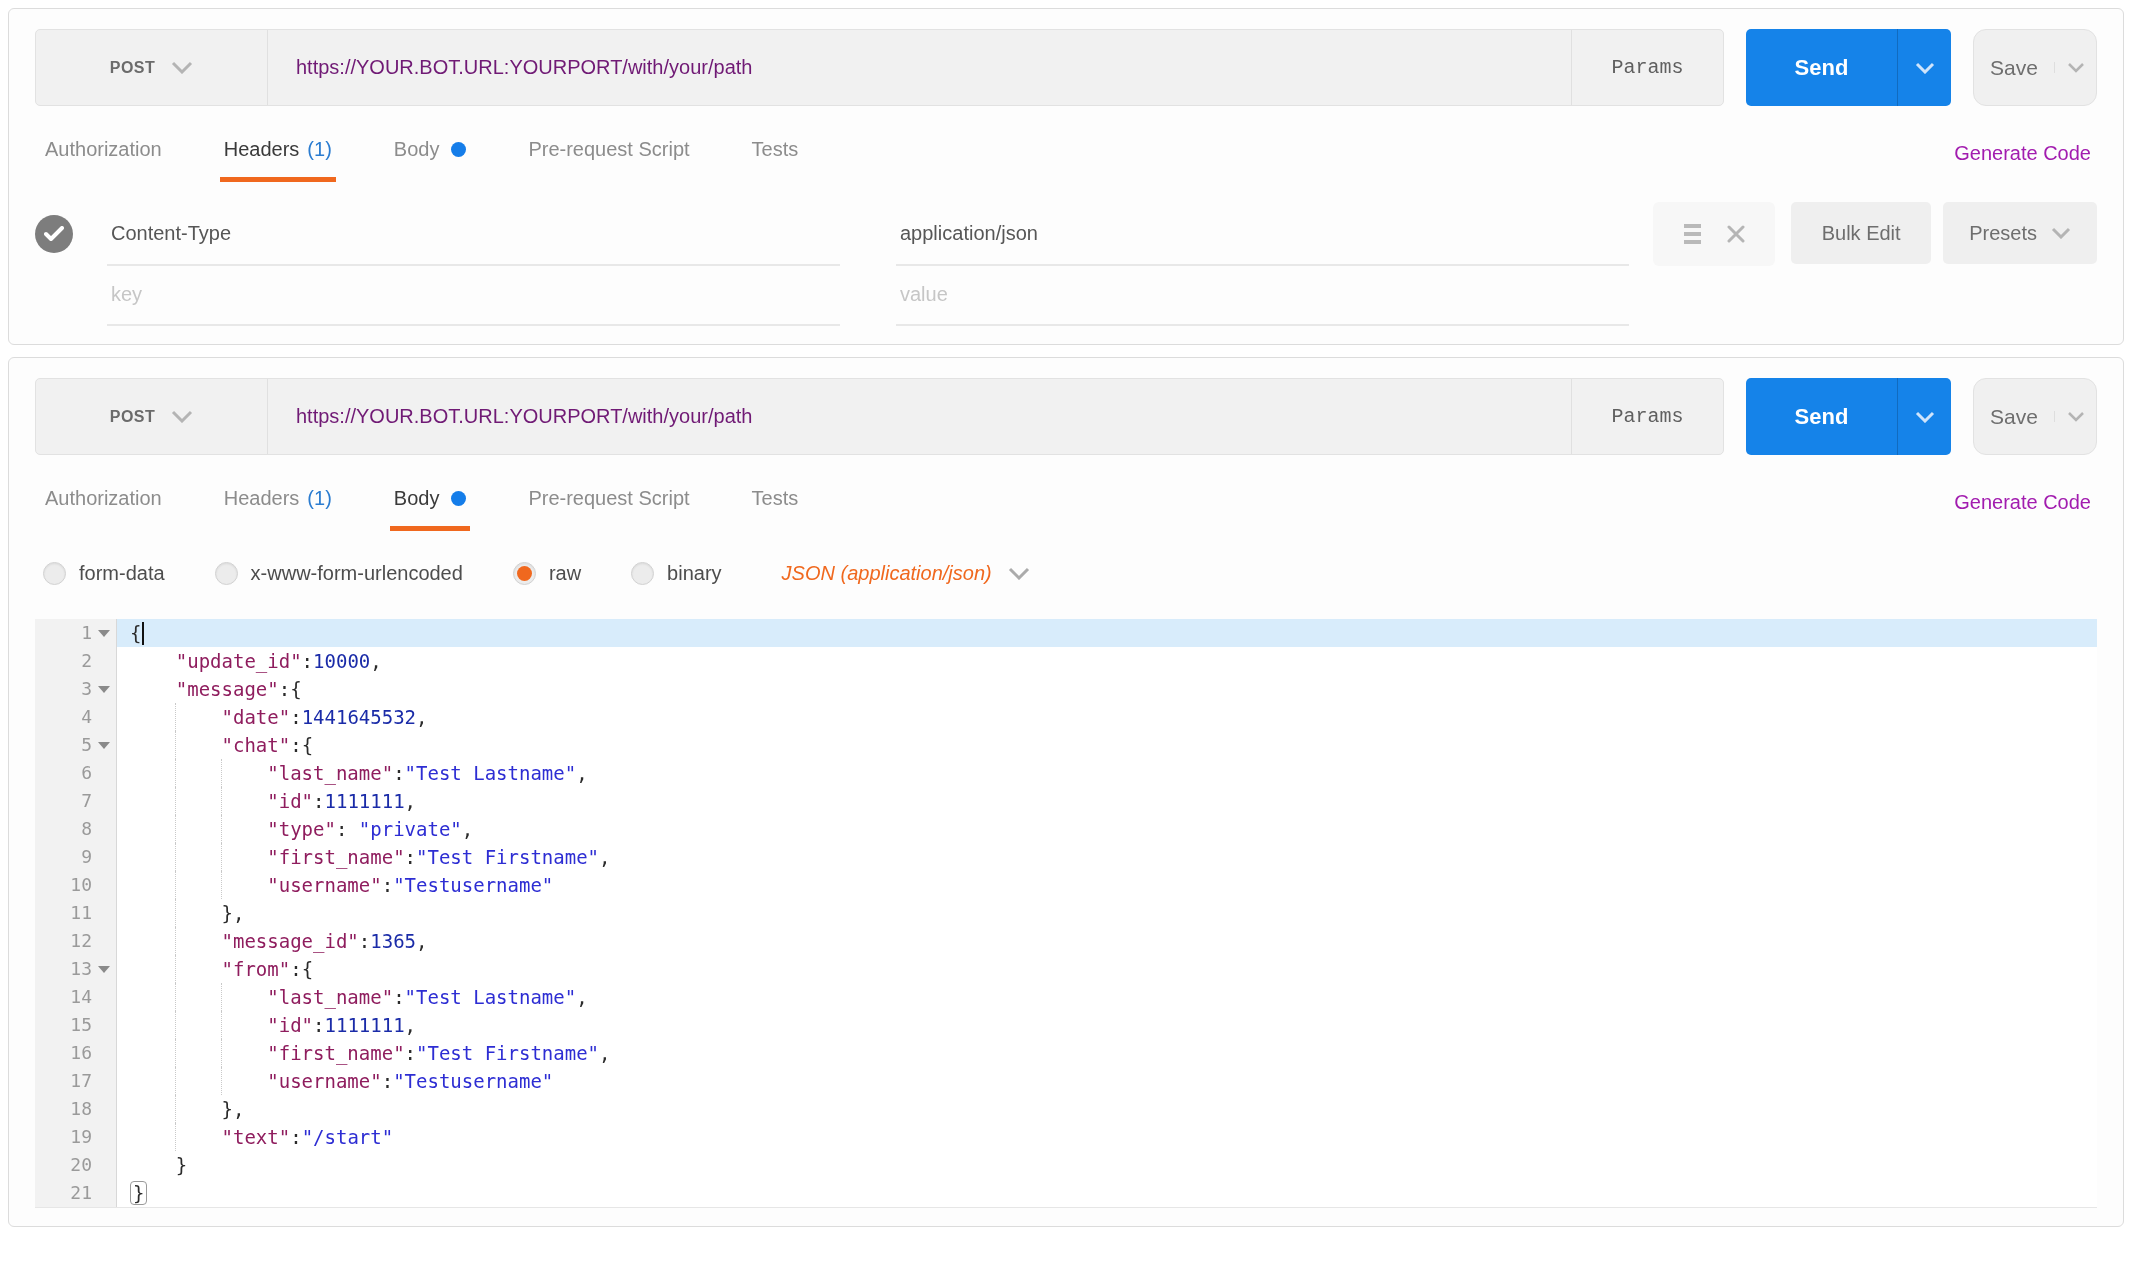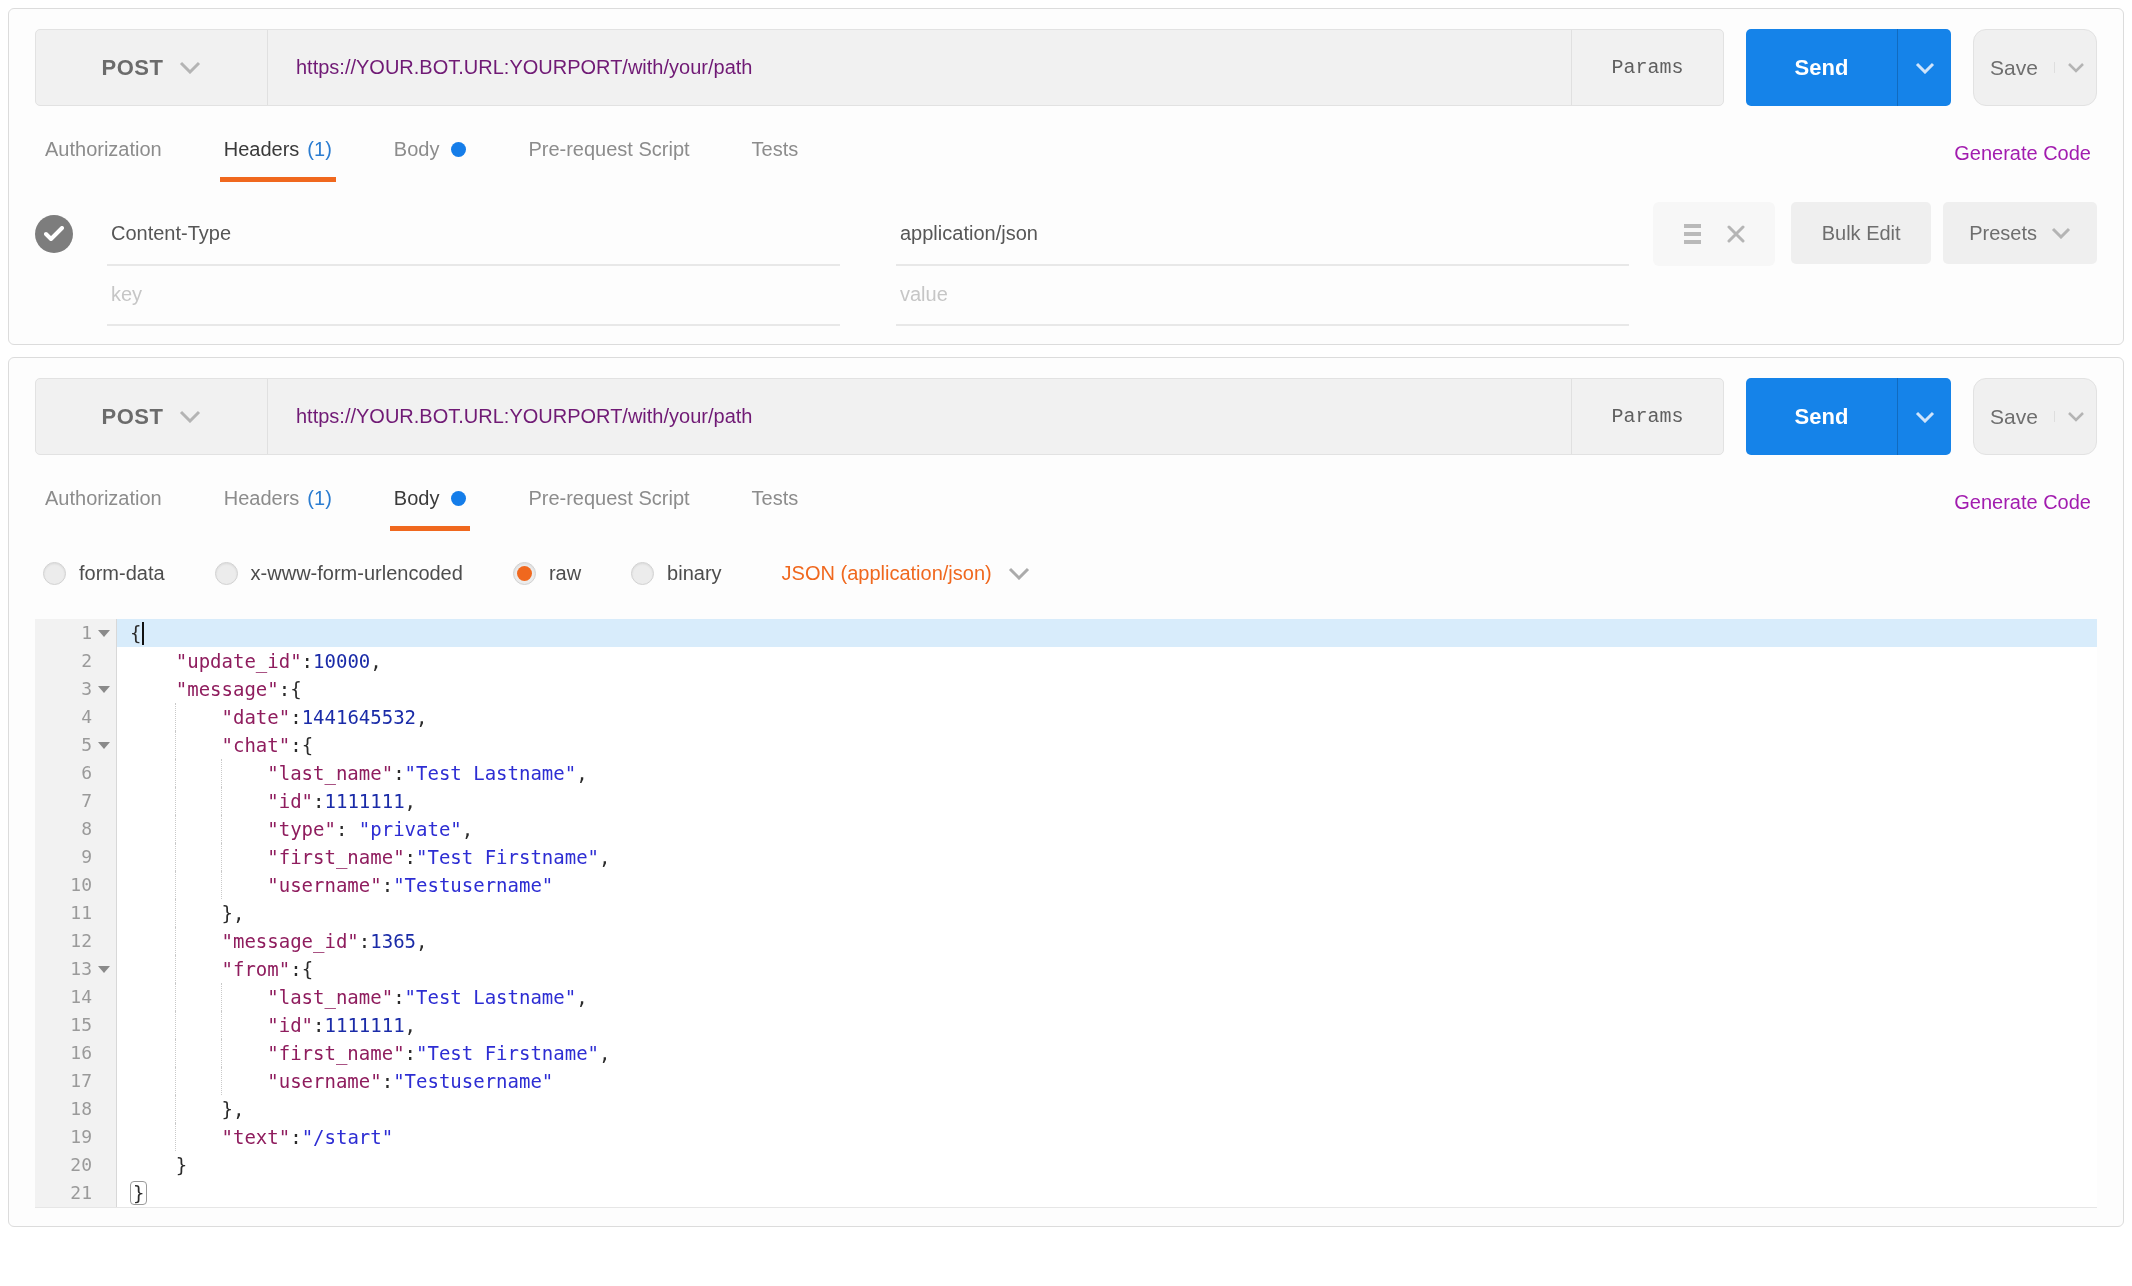"POST" .method-label { font-size: 22px -> 16px }
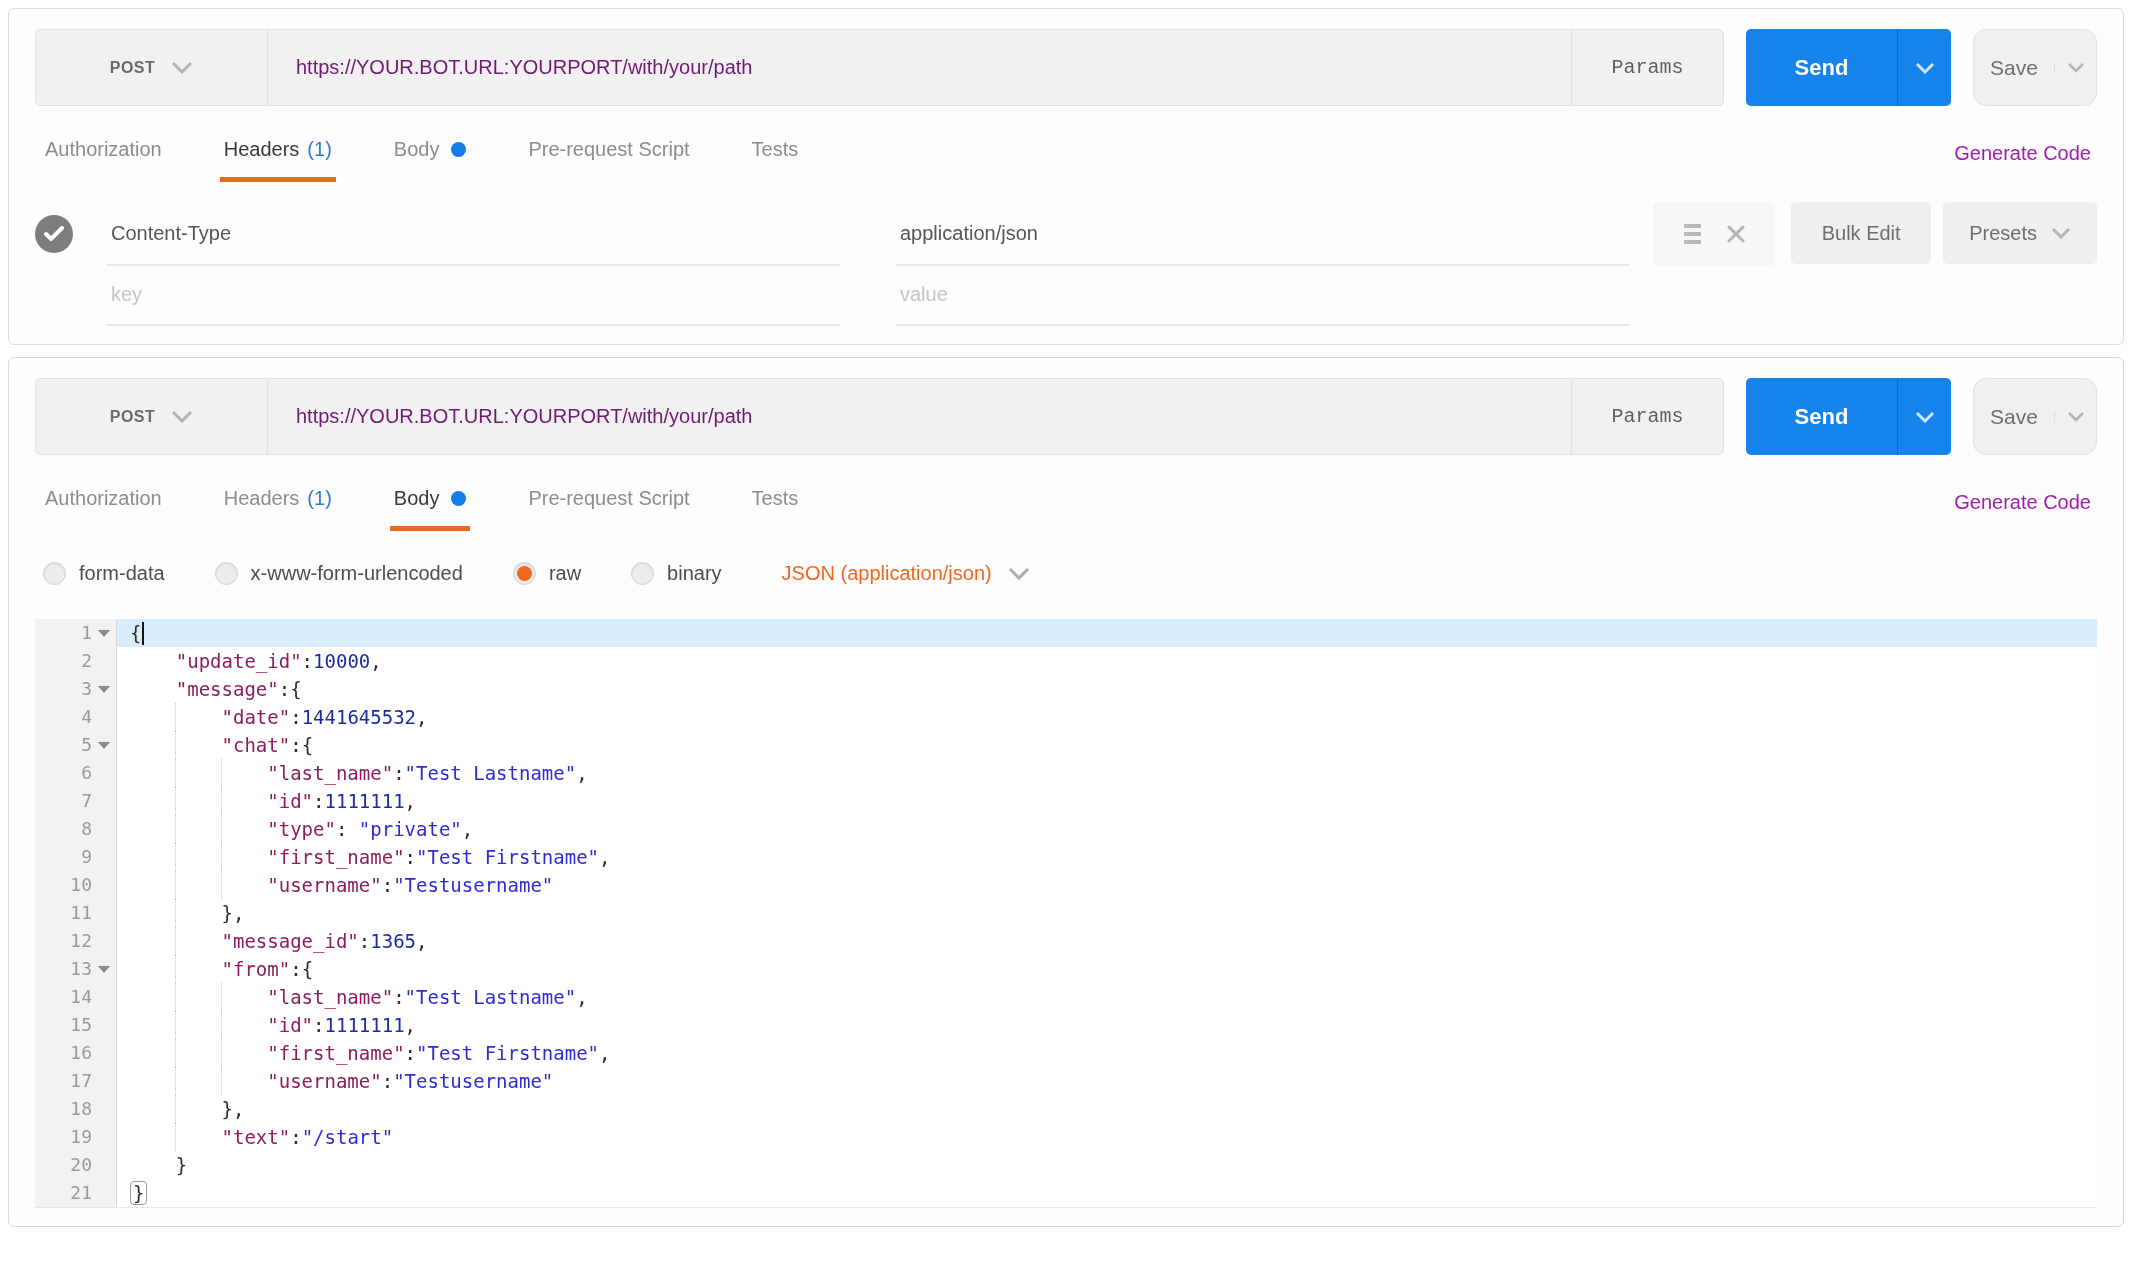"JSON (application/json)" .raw-type { font-style: none -> italic }
